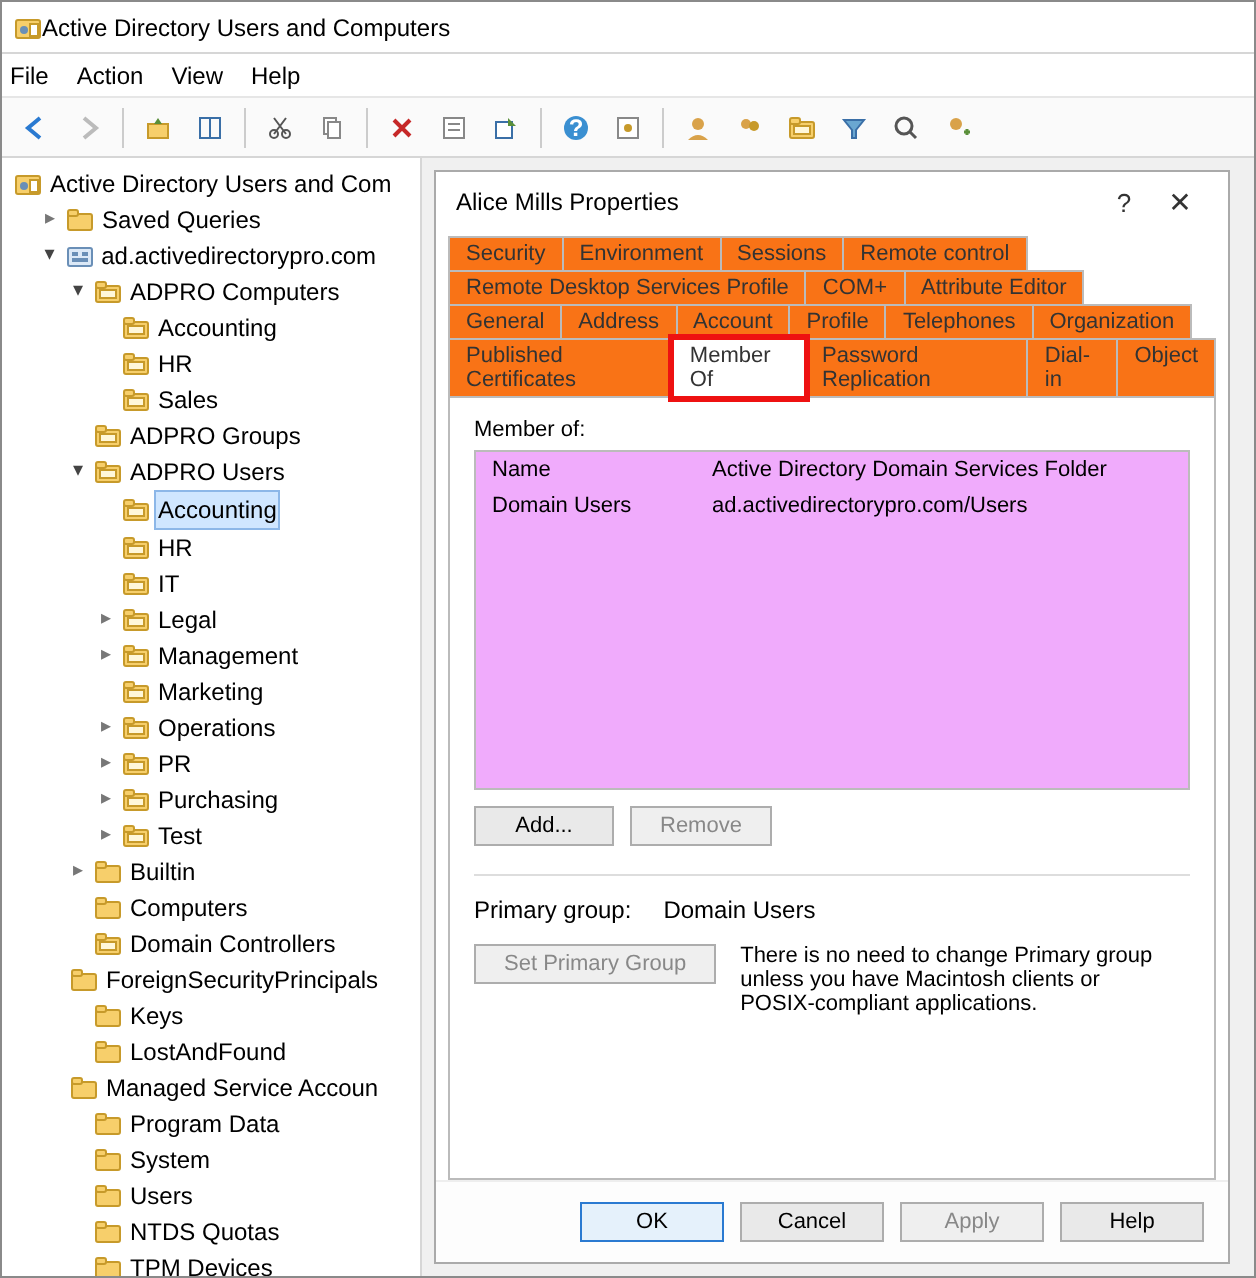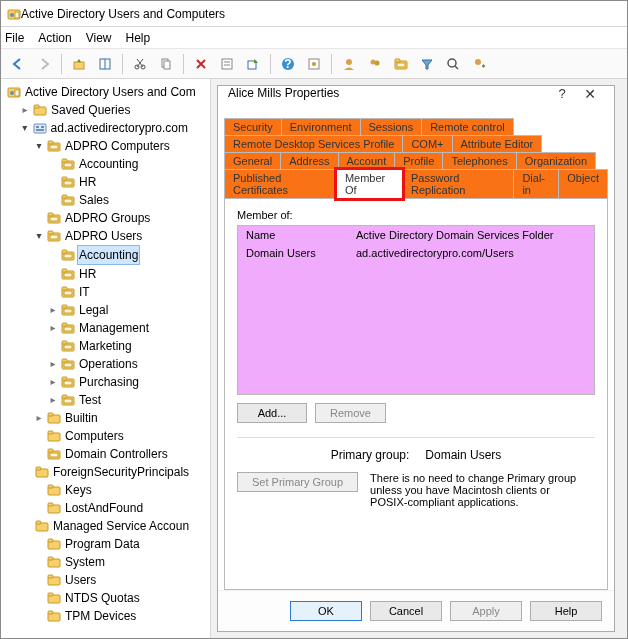"Alice Mills Properties" .dlg-title { align-items: none -> center }
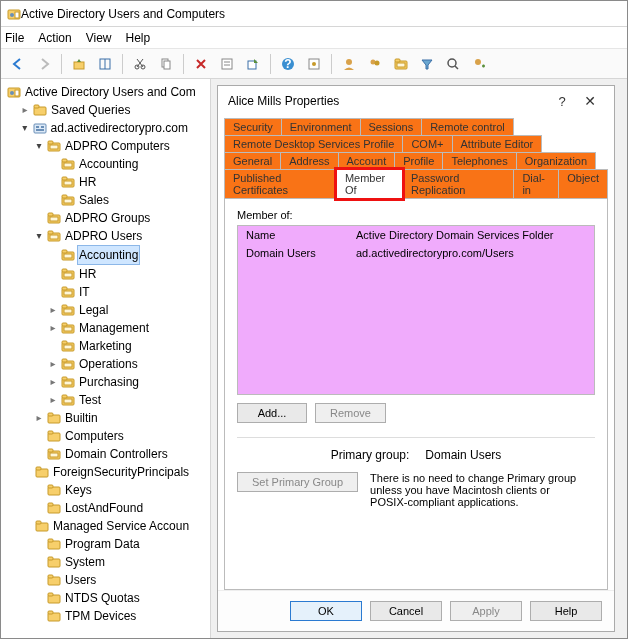"PR" li { html: none -> <li> <div> <span></span> <svg> <use></use> </svg> <span>PR</span> </div> </li> }
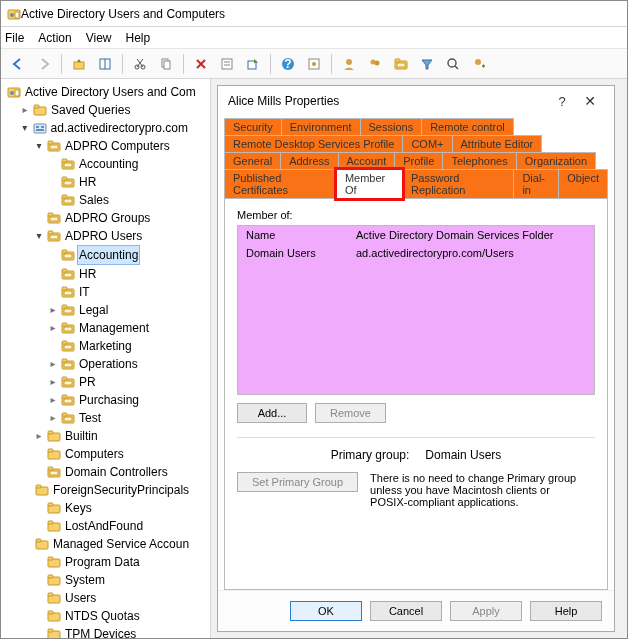"Primary group:" .prim-row { justify-content: center -> none }
